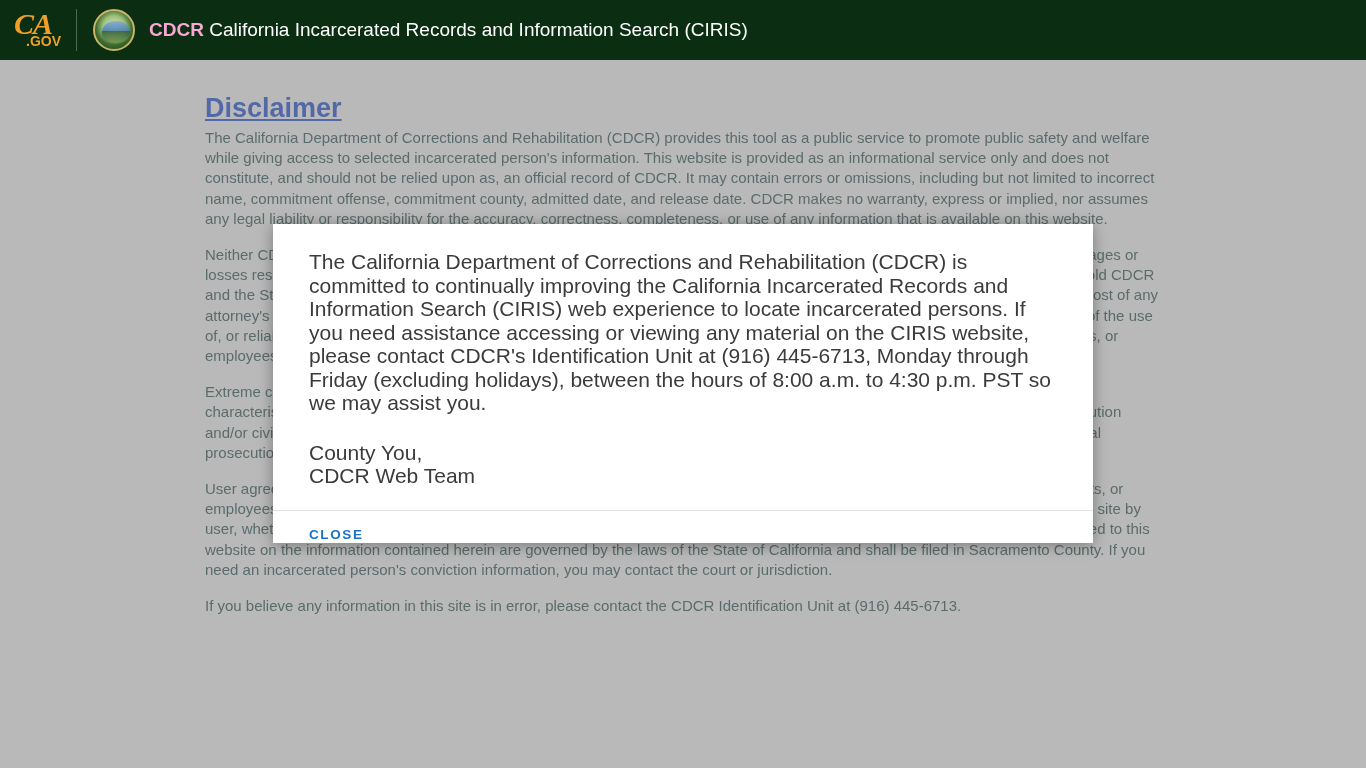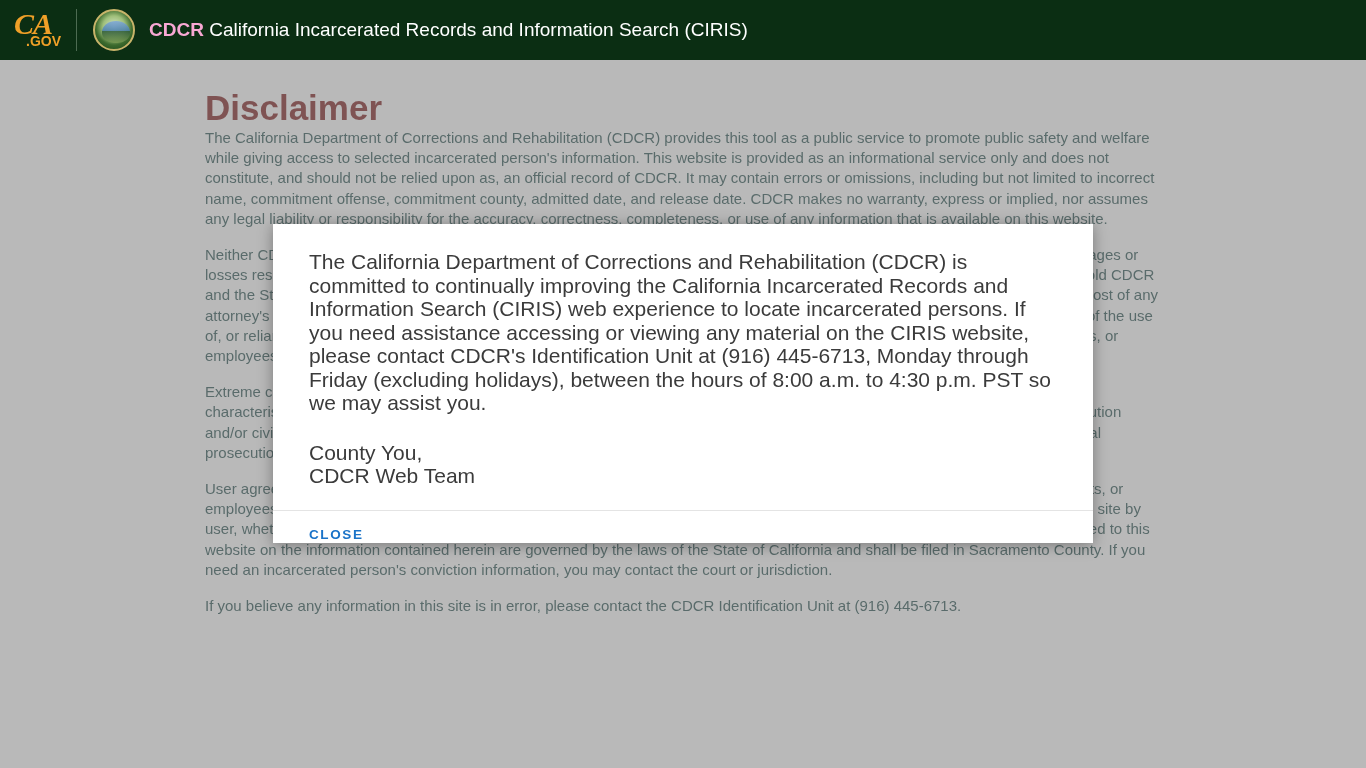"Disclaimer" h1.disclaimer-title { color: #7f1d1d -> #1d4ed8; font-size: 35px -> 27px; text-decoration: none -> underline }
